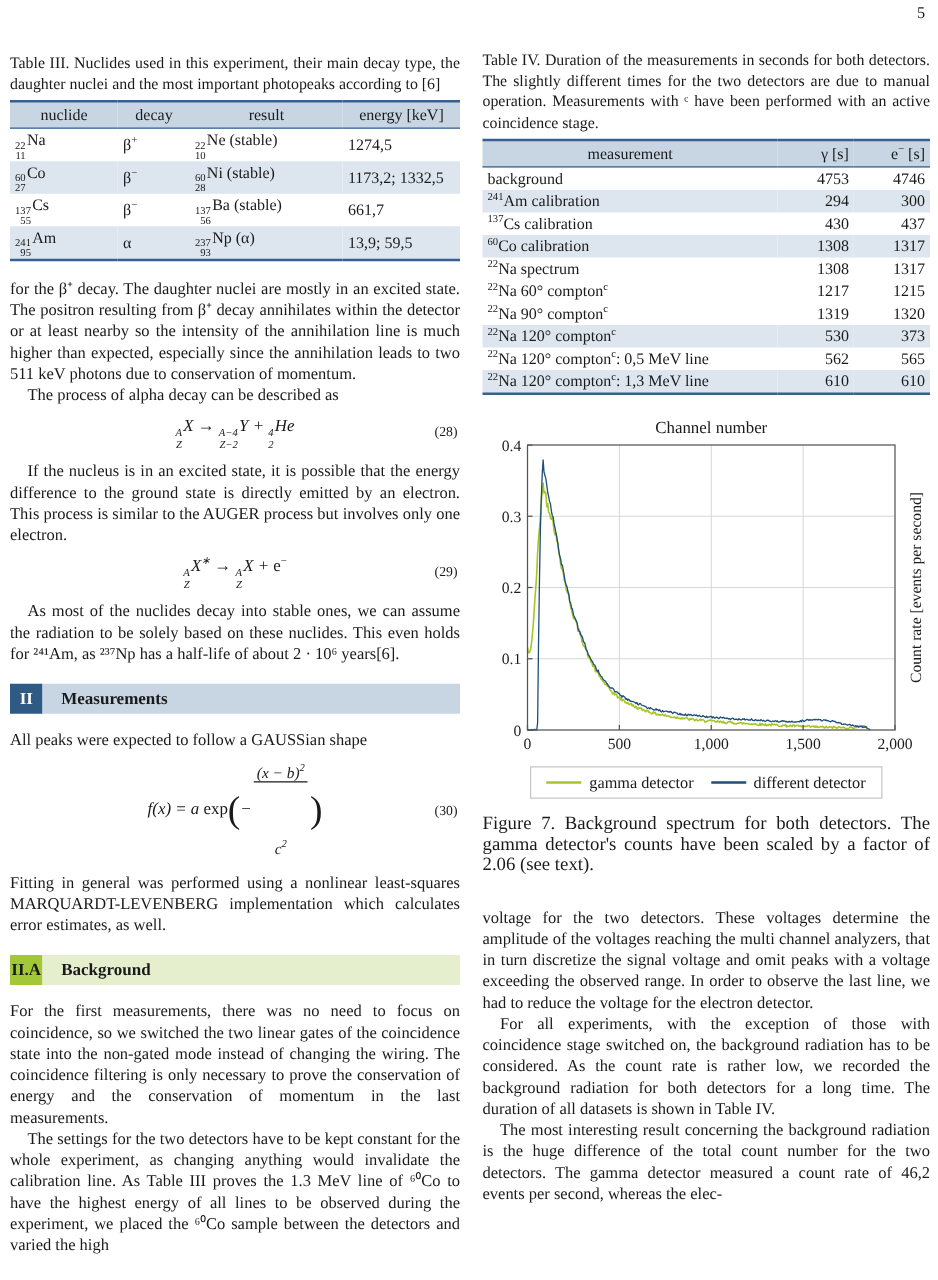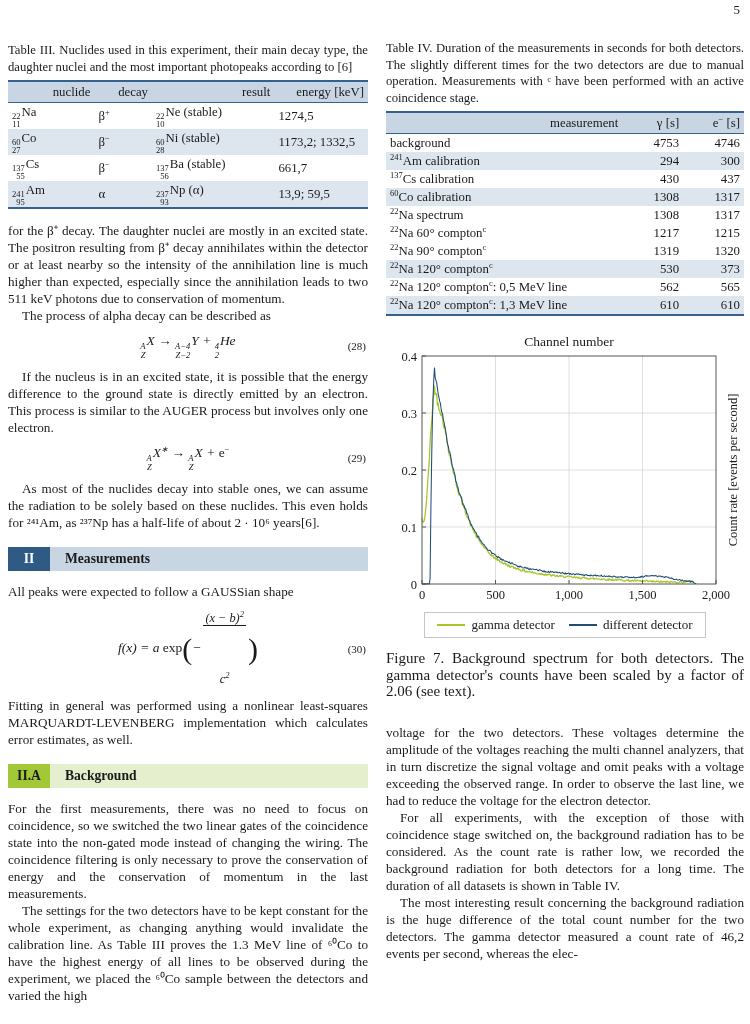"nuclide" th { text-align: right -> center }
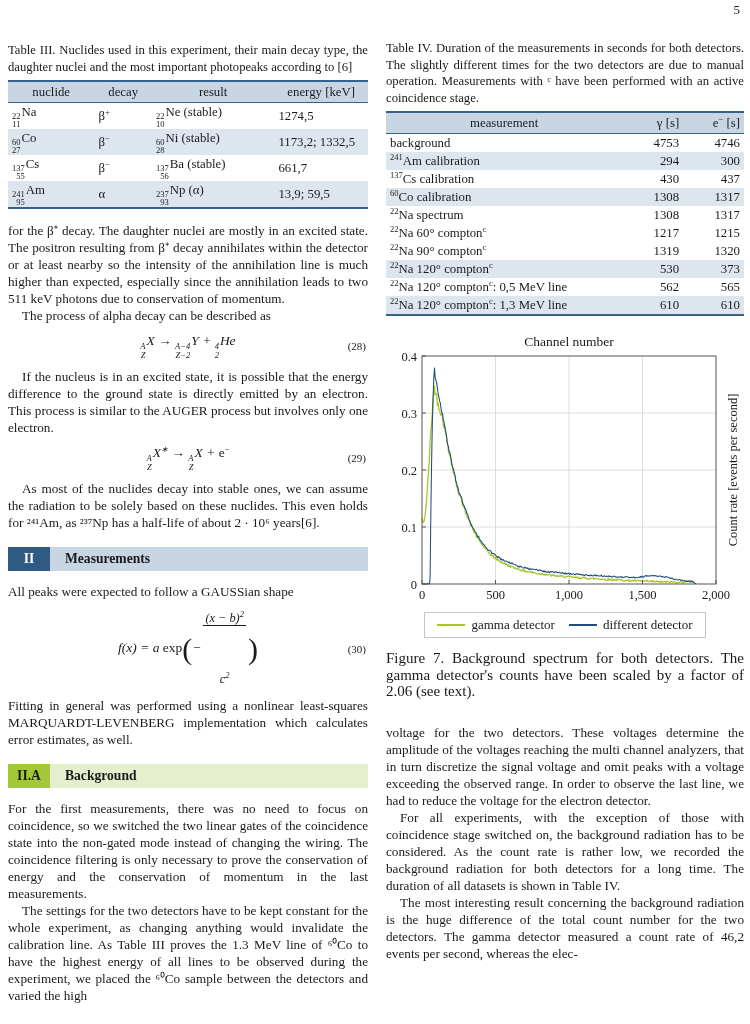"II" .sec-num { width: 42px -> 26px }
